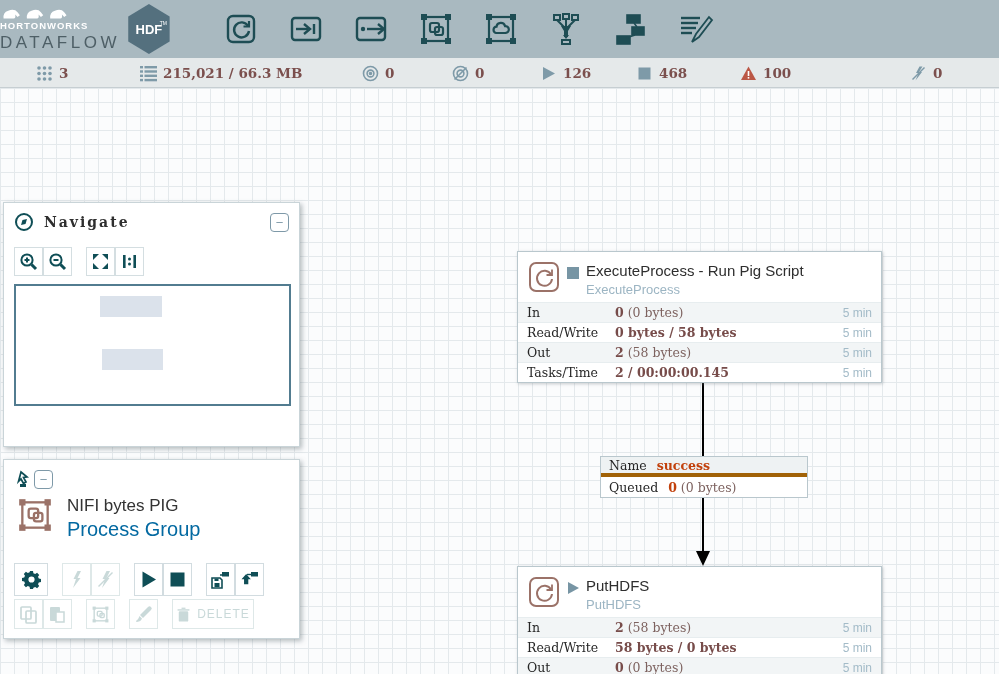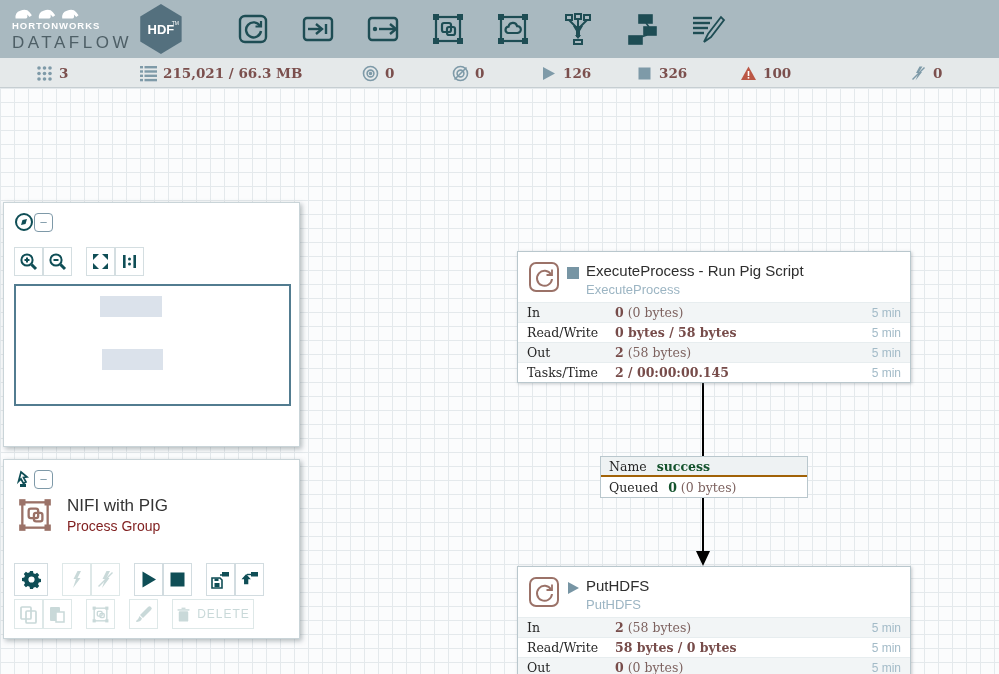"HORTONWORKS" .brand { margin-left: 12px -> none }
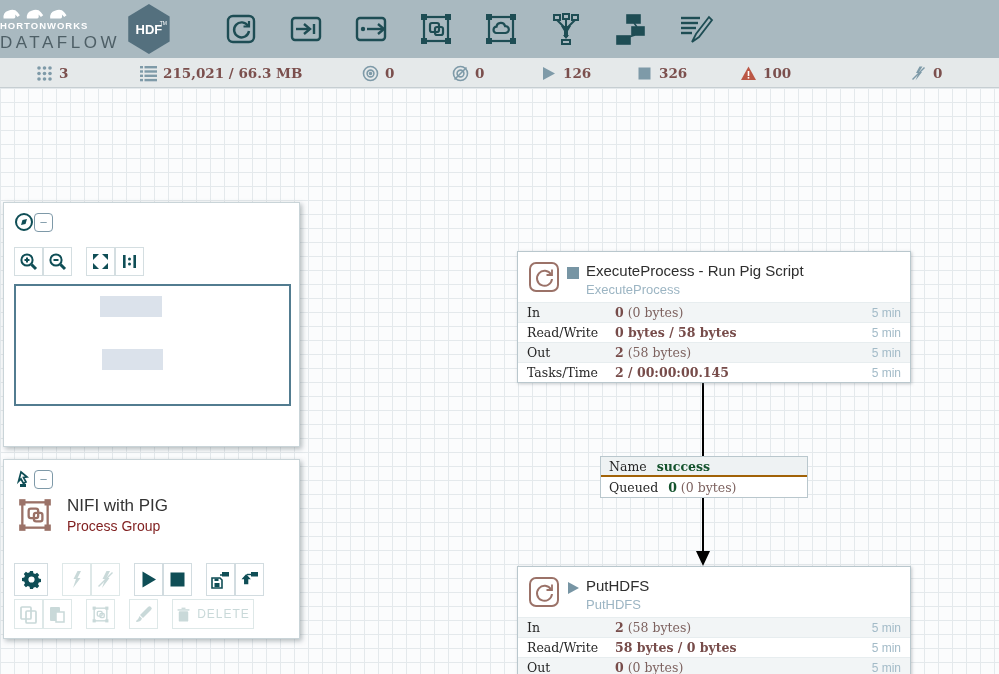"326" span.sb-value { text: 326 -> 468 }
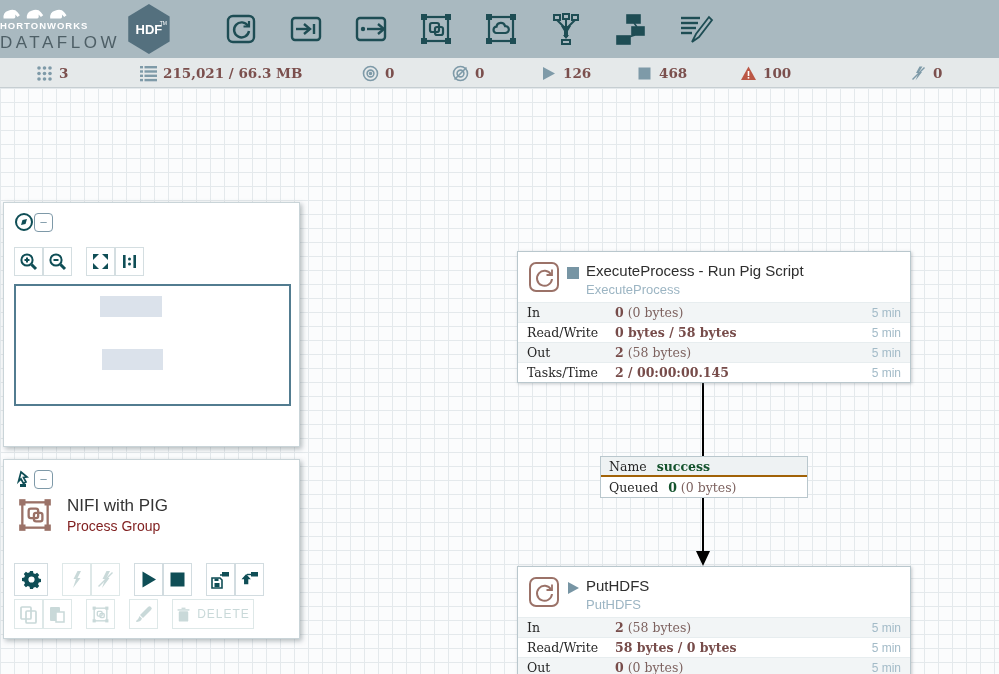"Navigate" span.panel-title { html: none -> <span>Navigate</span> }
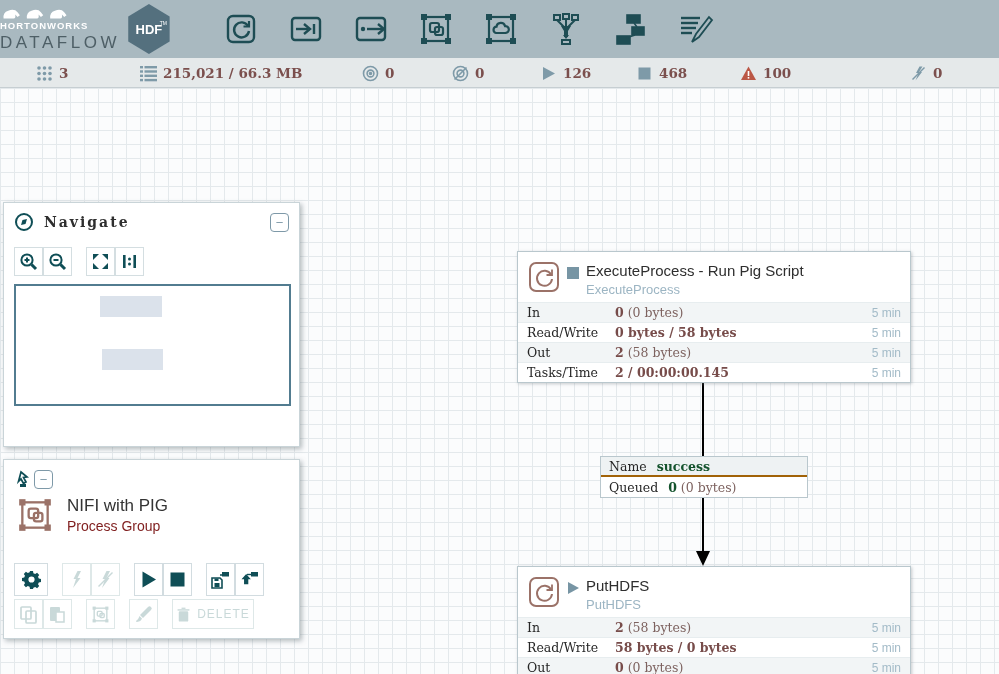"ExecuteProcess - Run Pig Script" .proc { width: 394px -> 365px }
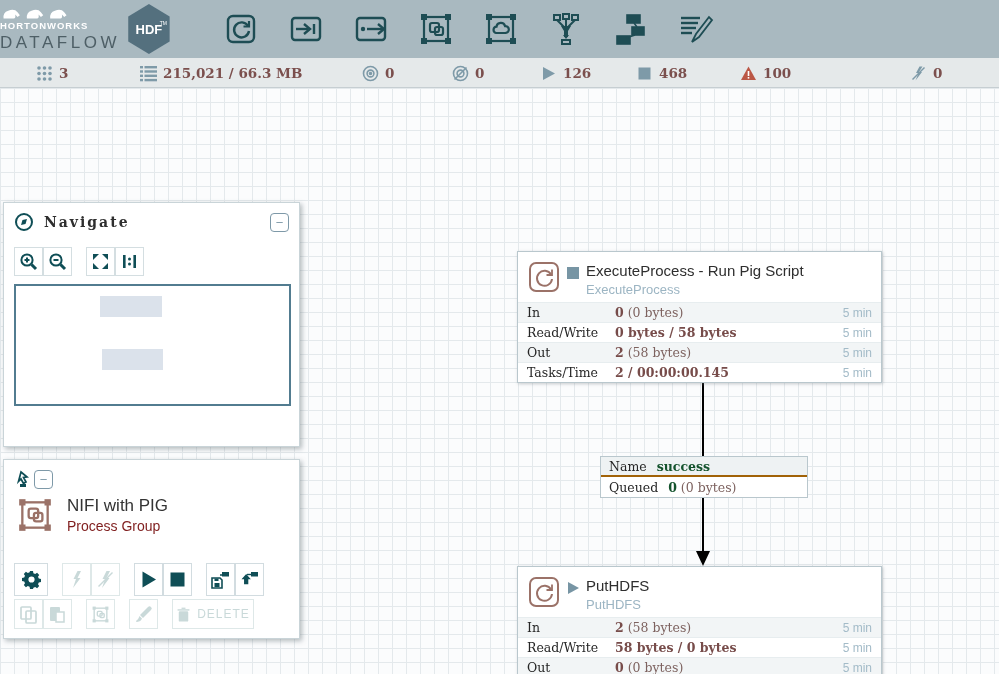"Name" .conn-row.first { border-bottom: 2px solid #a16207 -> 4px solid #a16207 }
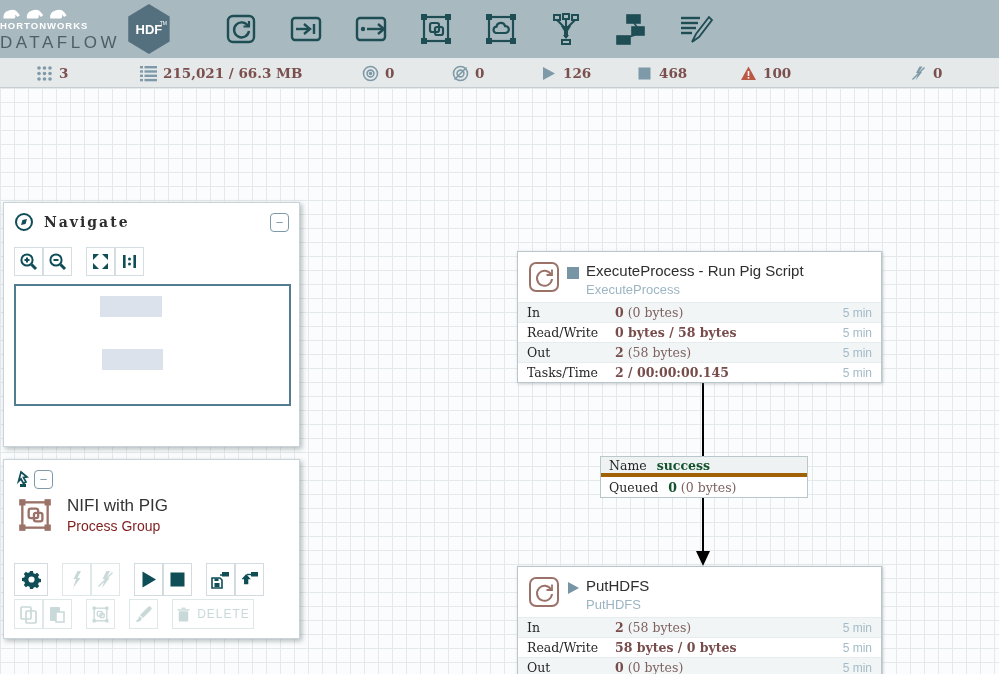"success" .conn-val { color: #14532d -> #c2410c }
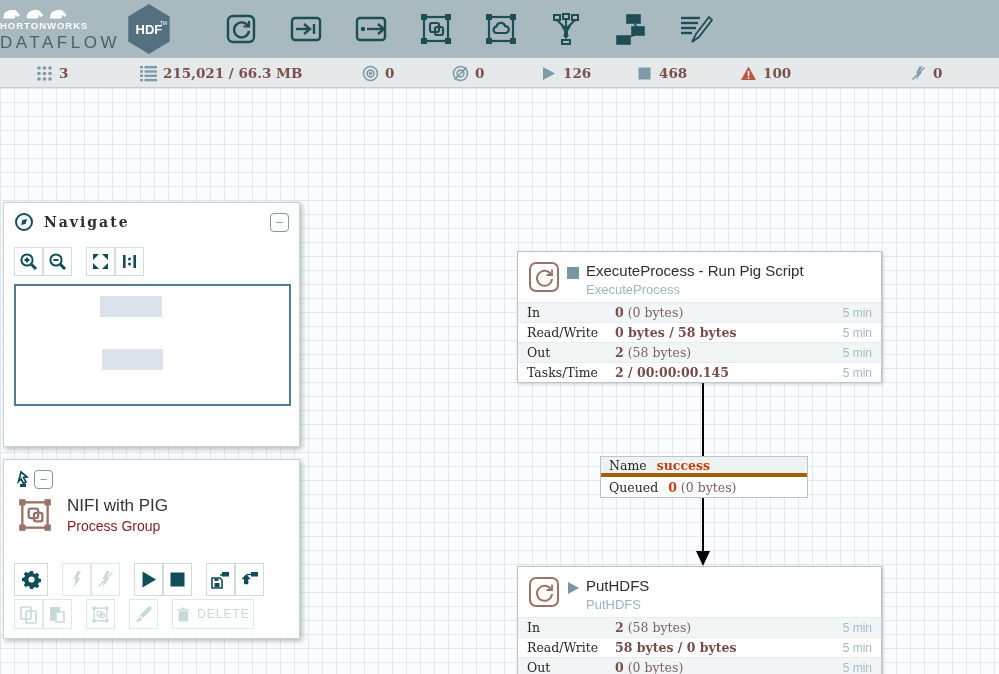"NIFI with PIG" div.op-sel-name { text: with -> bytes }
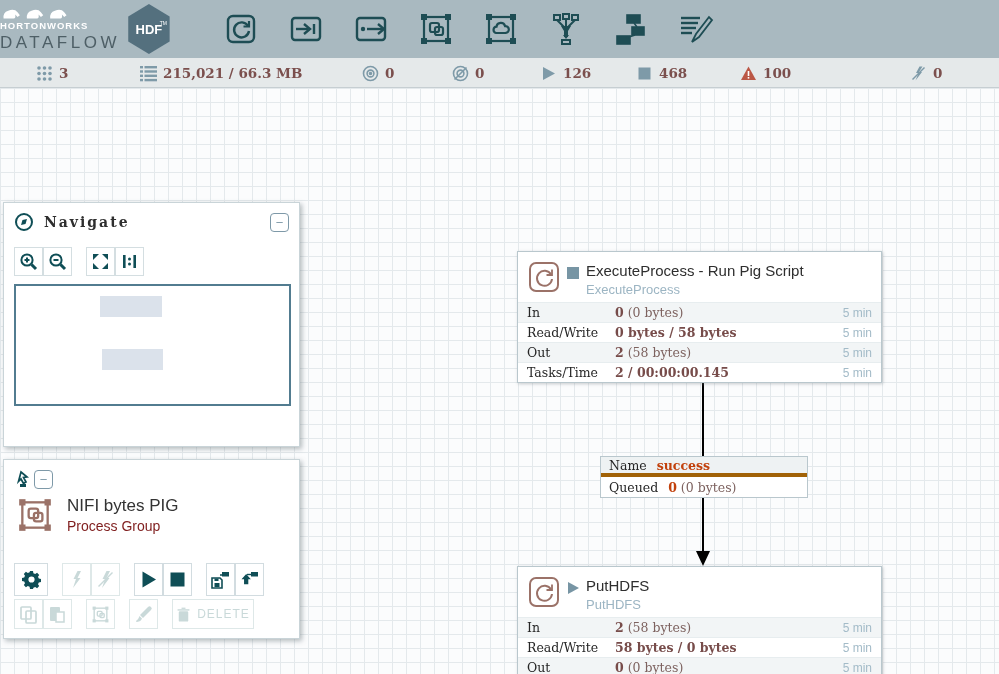"Process Group" .op-sel-type { color: #7f1d1d -> #0369a1; font-size: 14px -> 20px }
